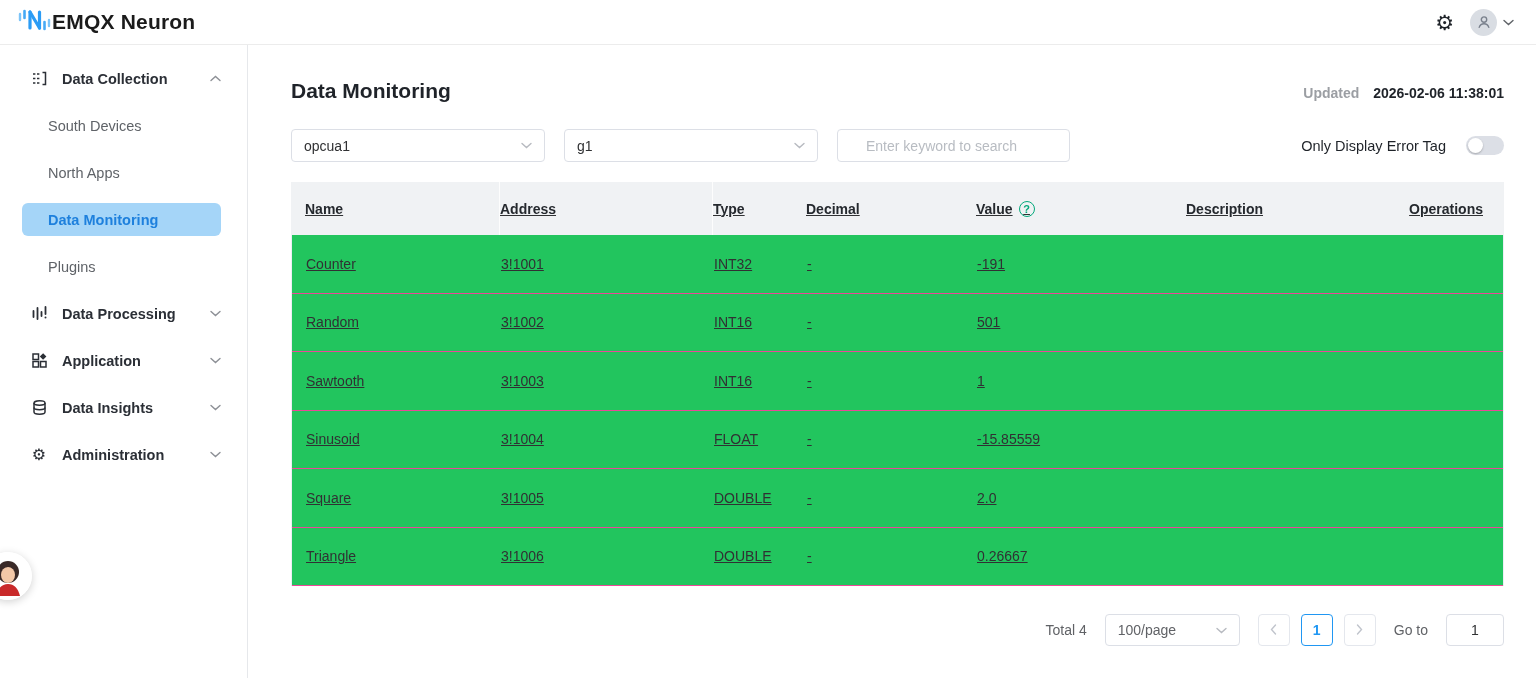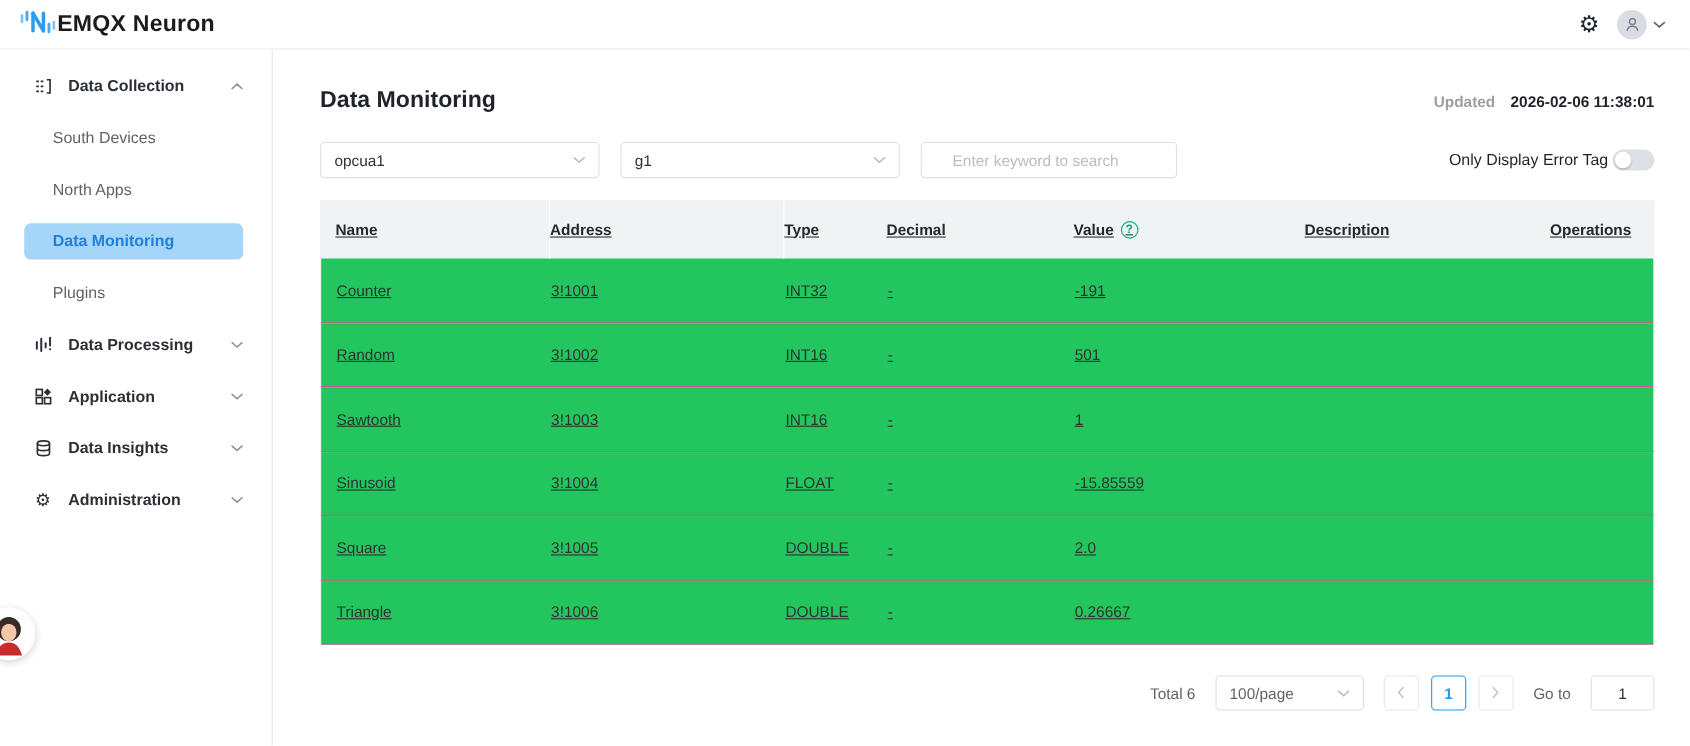"Only Display Error Tag" .toggle-group { gap: 4px -> 20px }
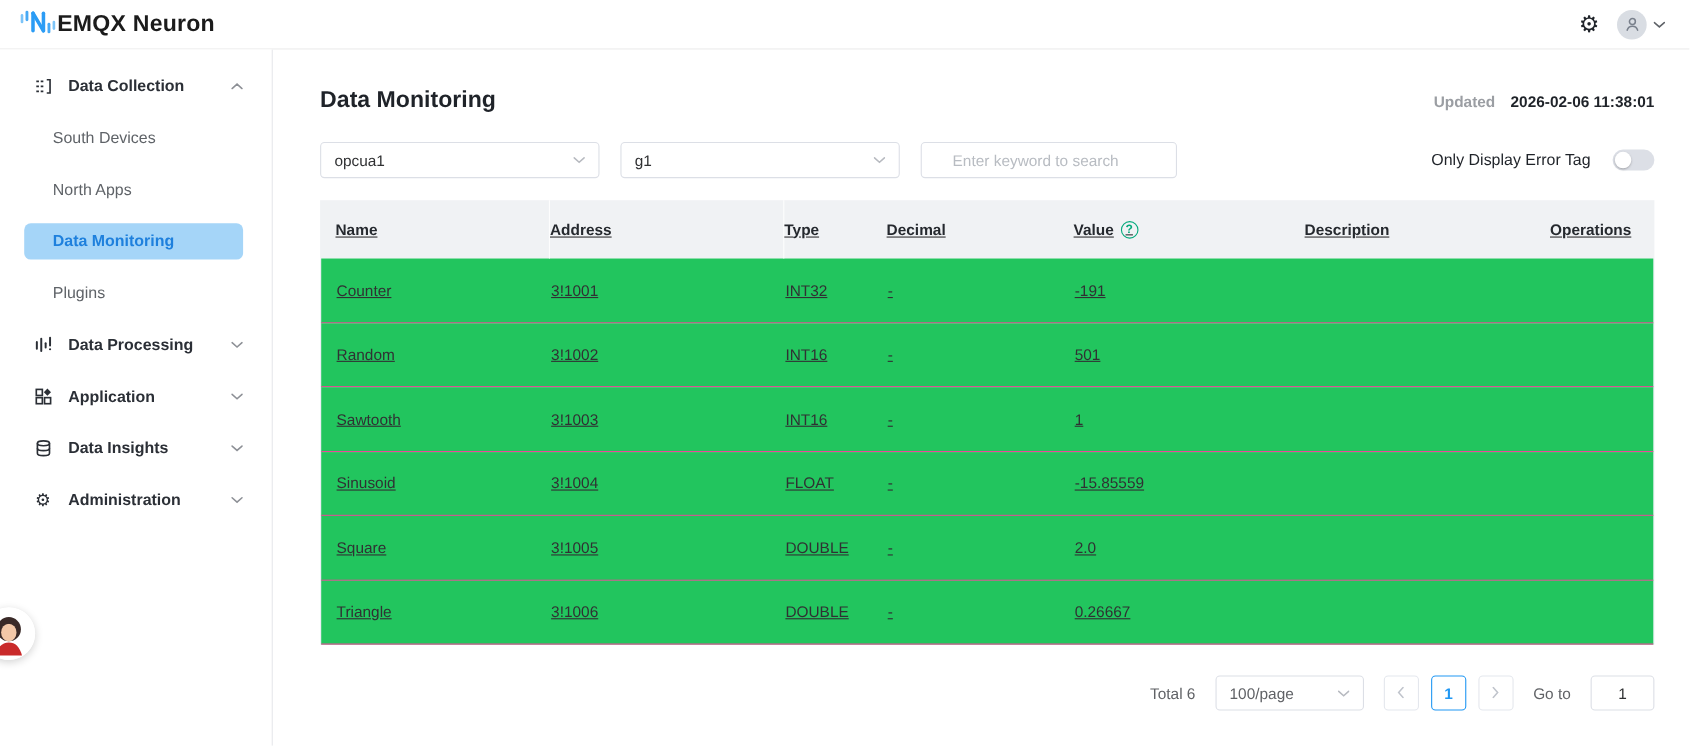"Total 6" span { text: 6 -> 4 }
